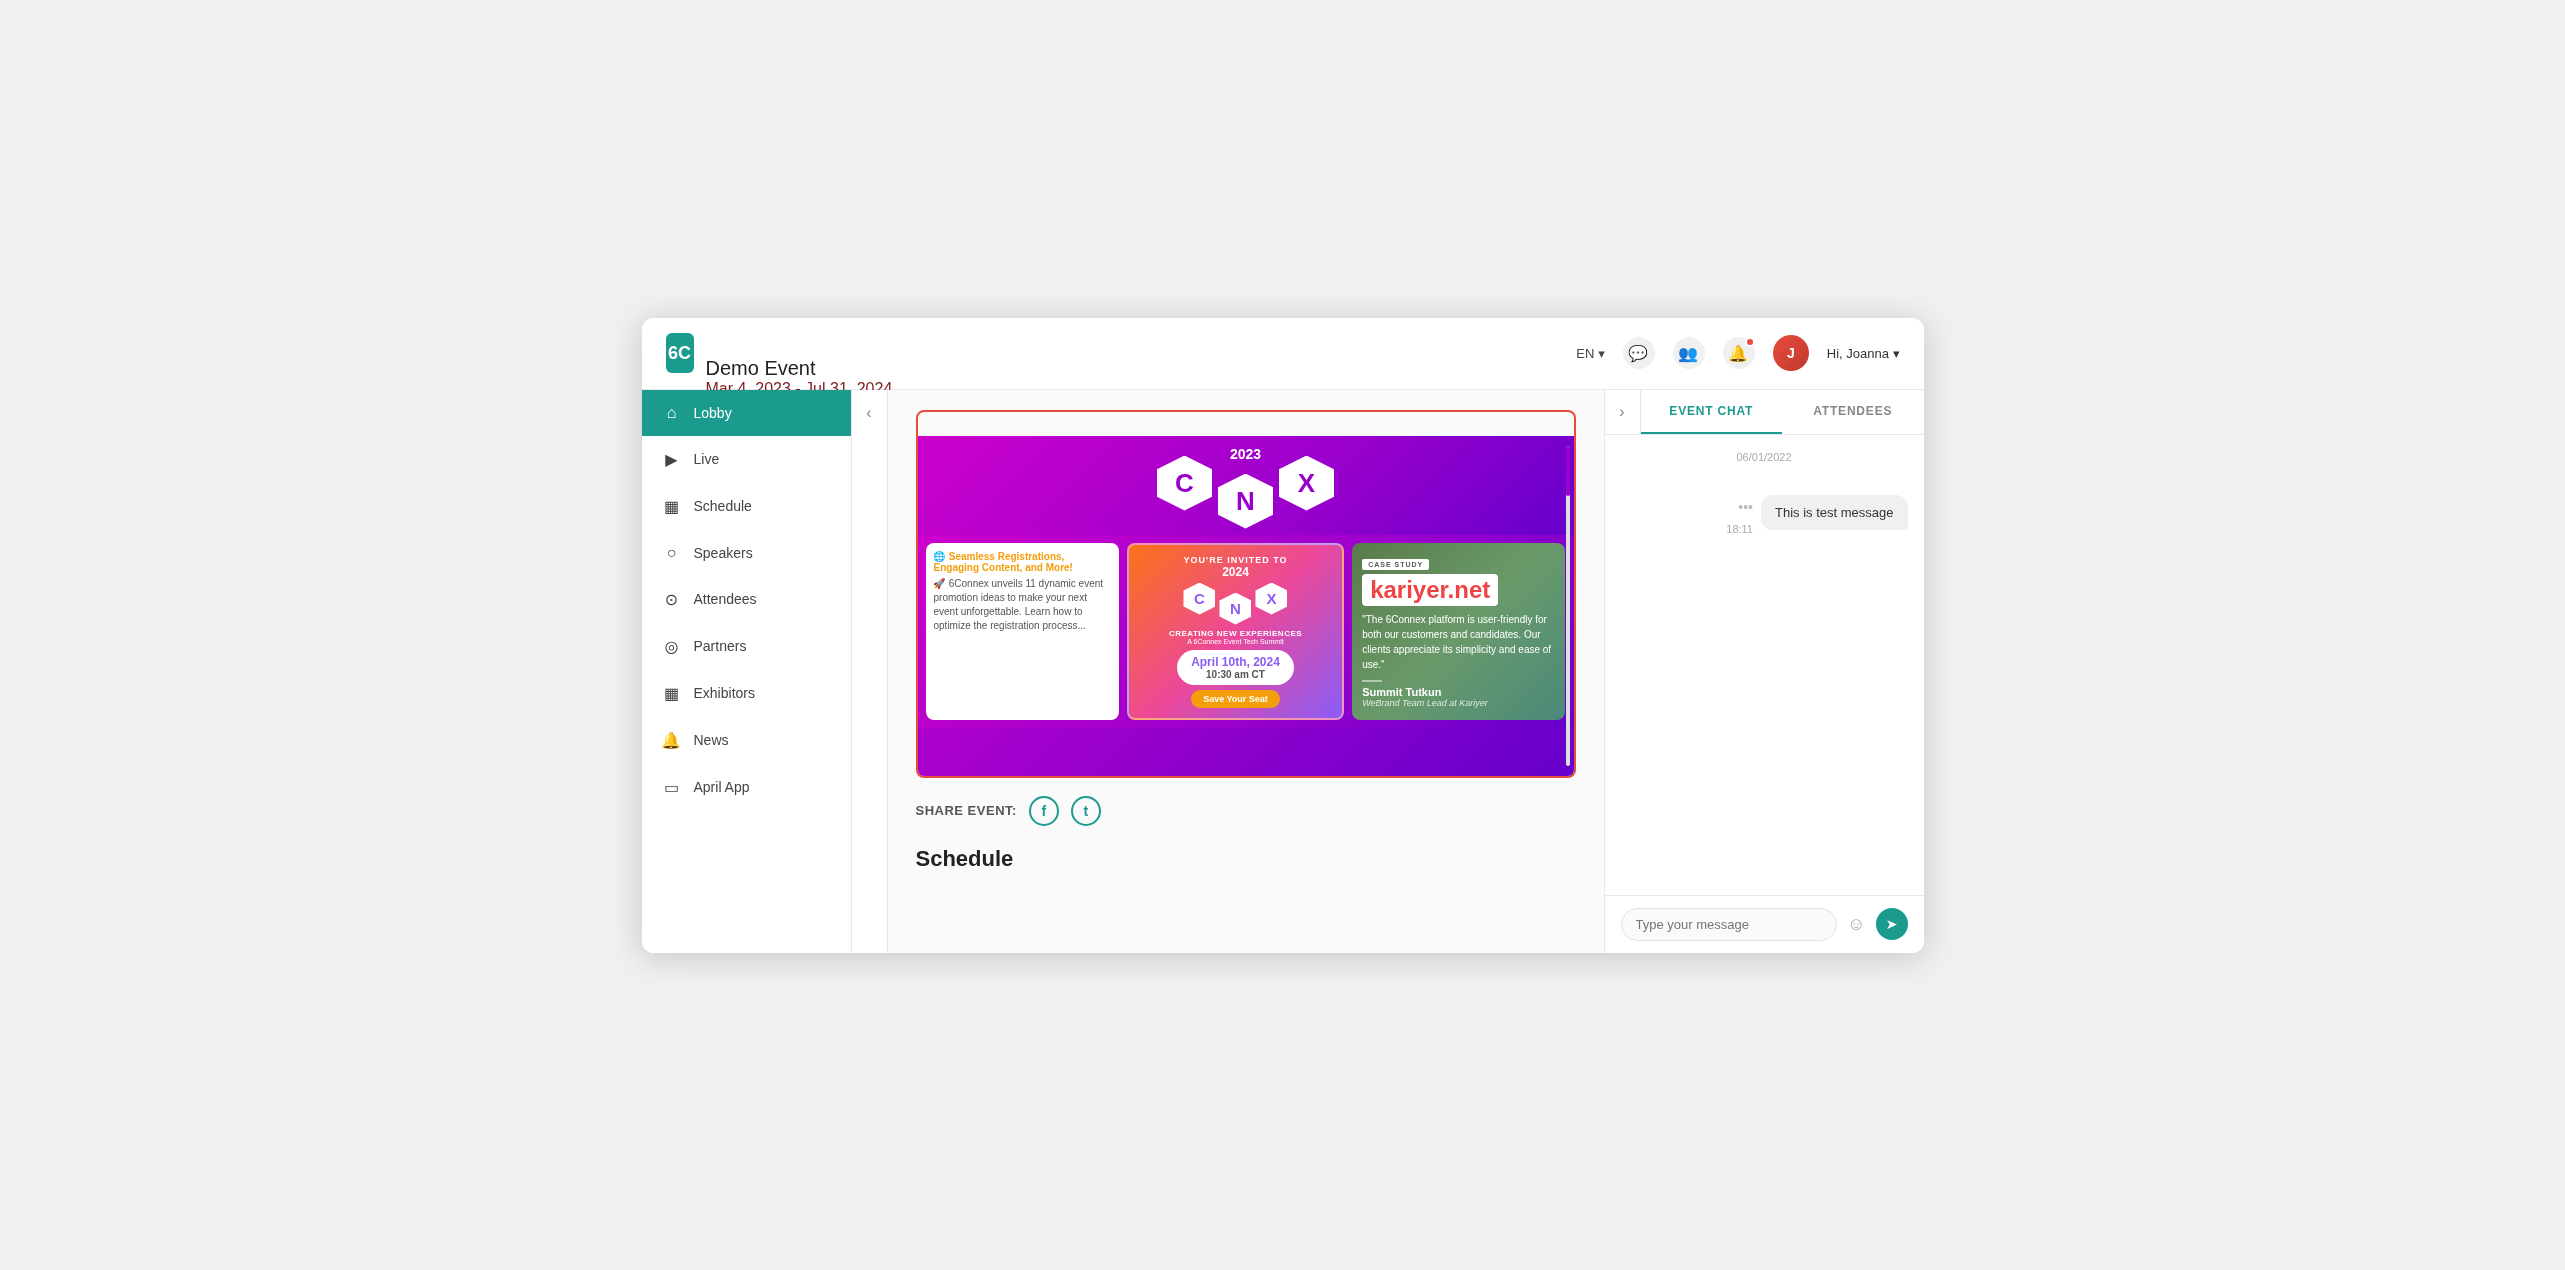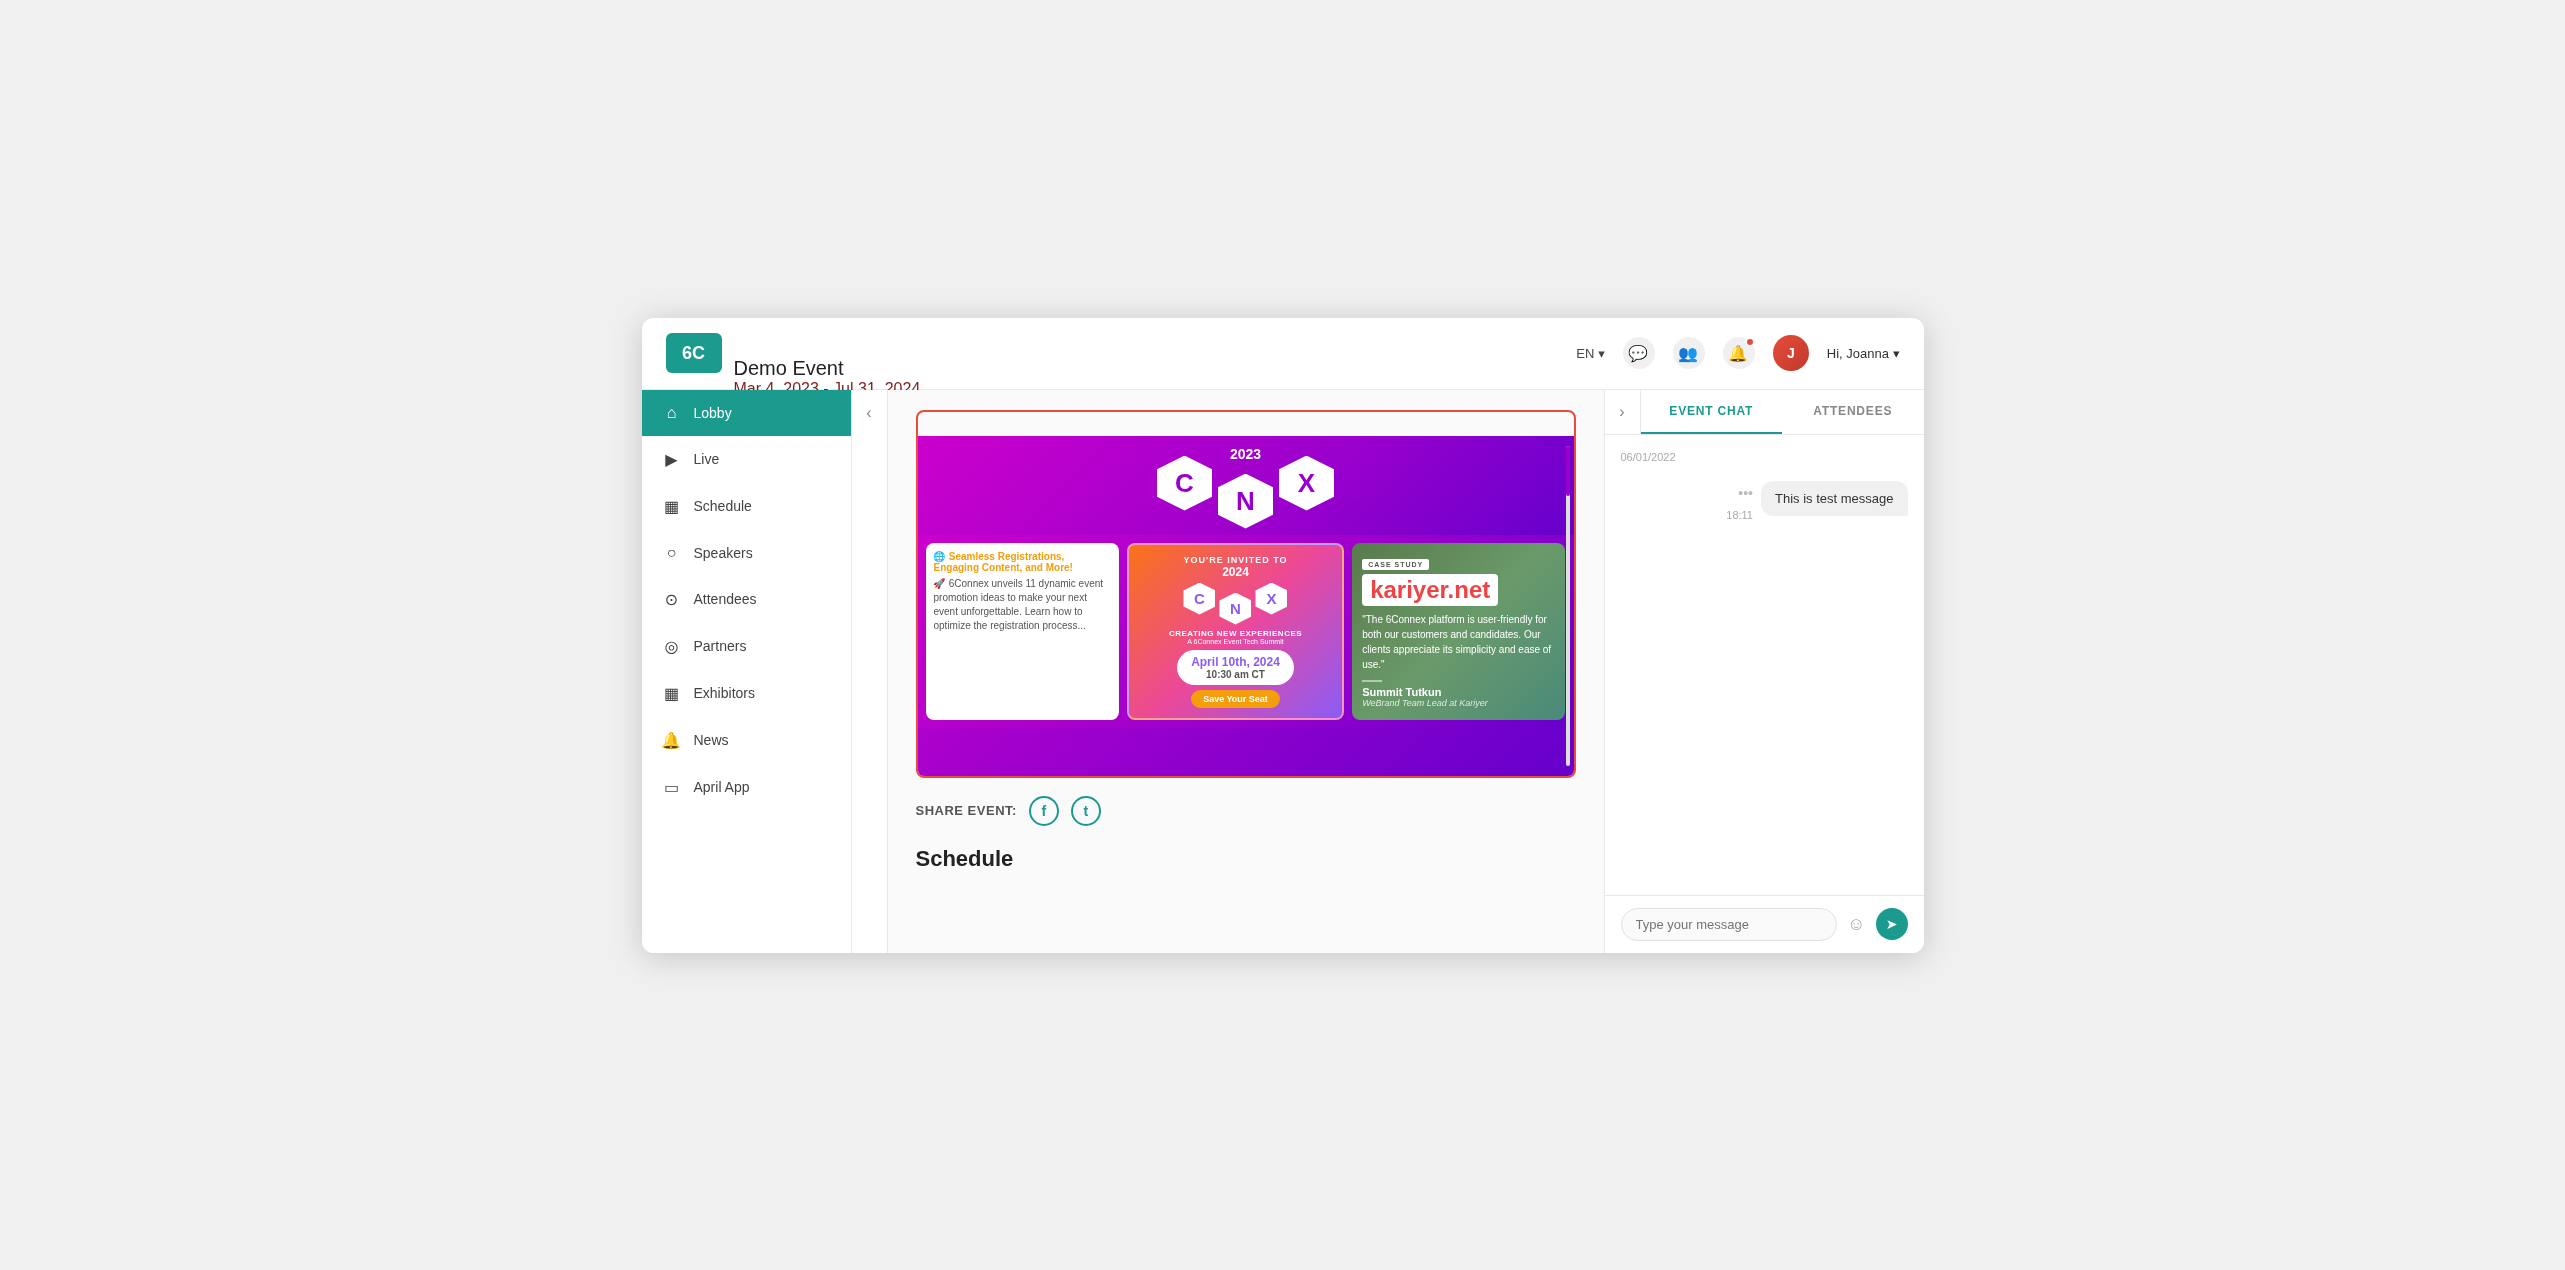"6C" .logo-box { width: 56px -> 28px }
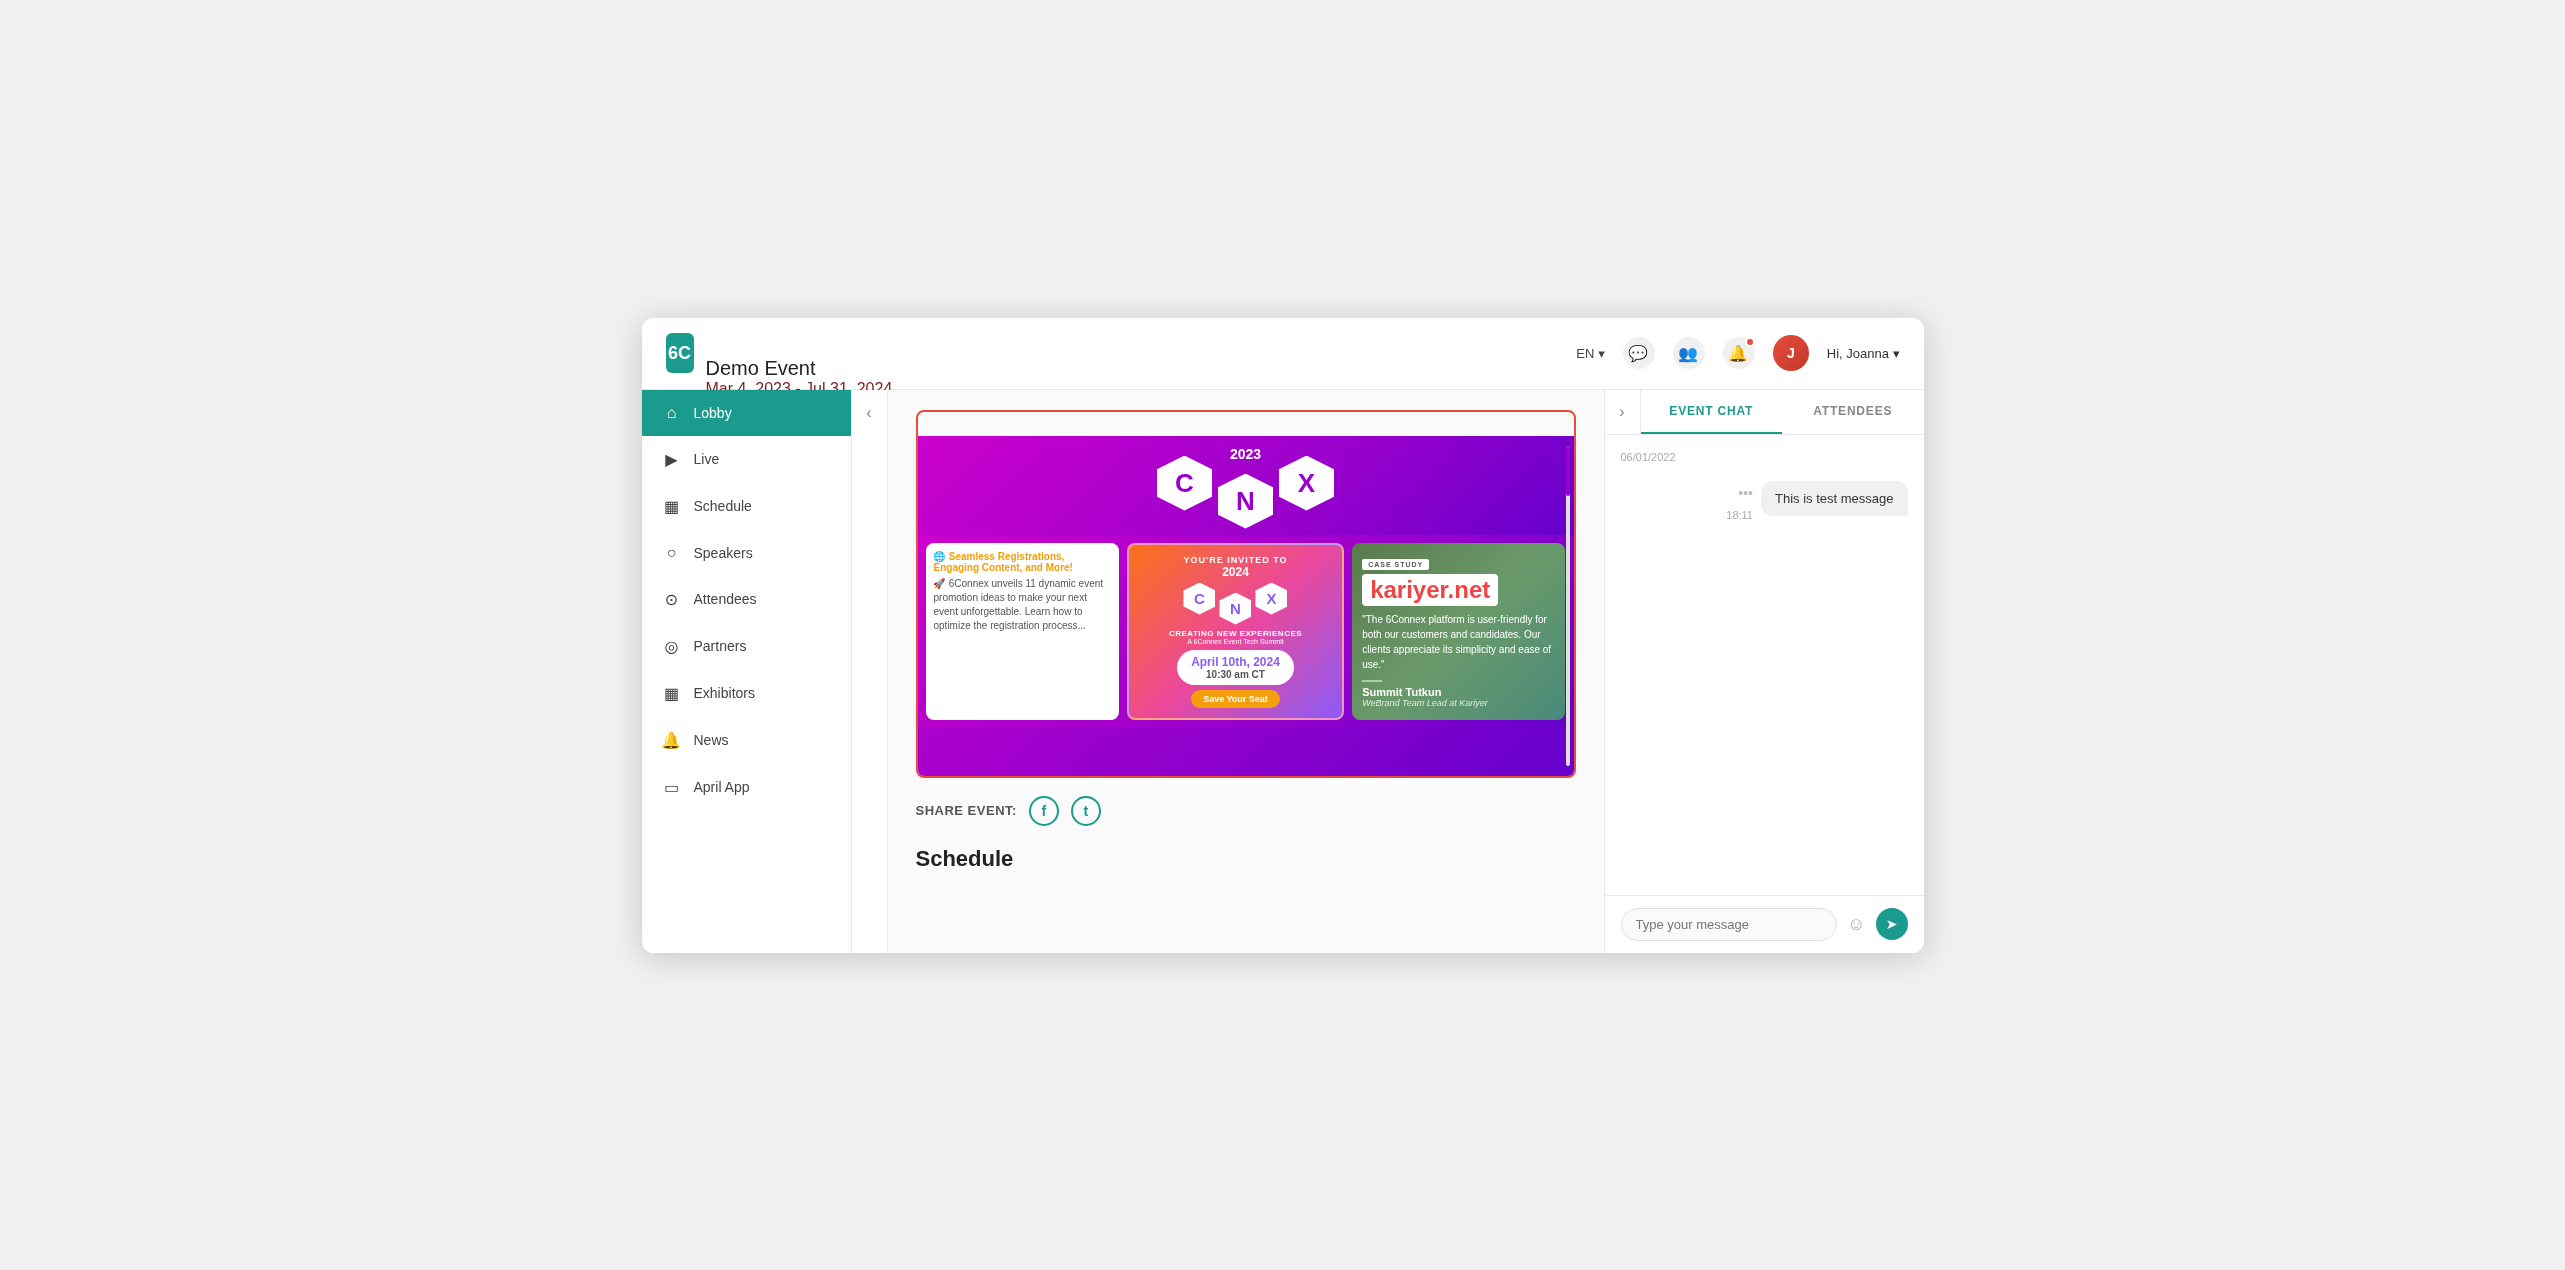"06/01/2022" .chat-date { margin-bottom: 18px -> 32px; text-align: left -> center }
